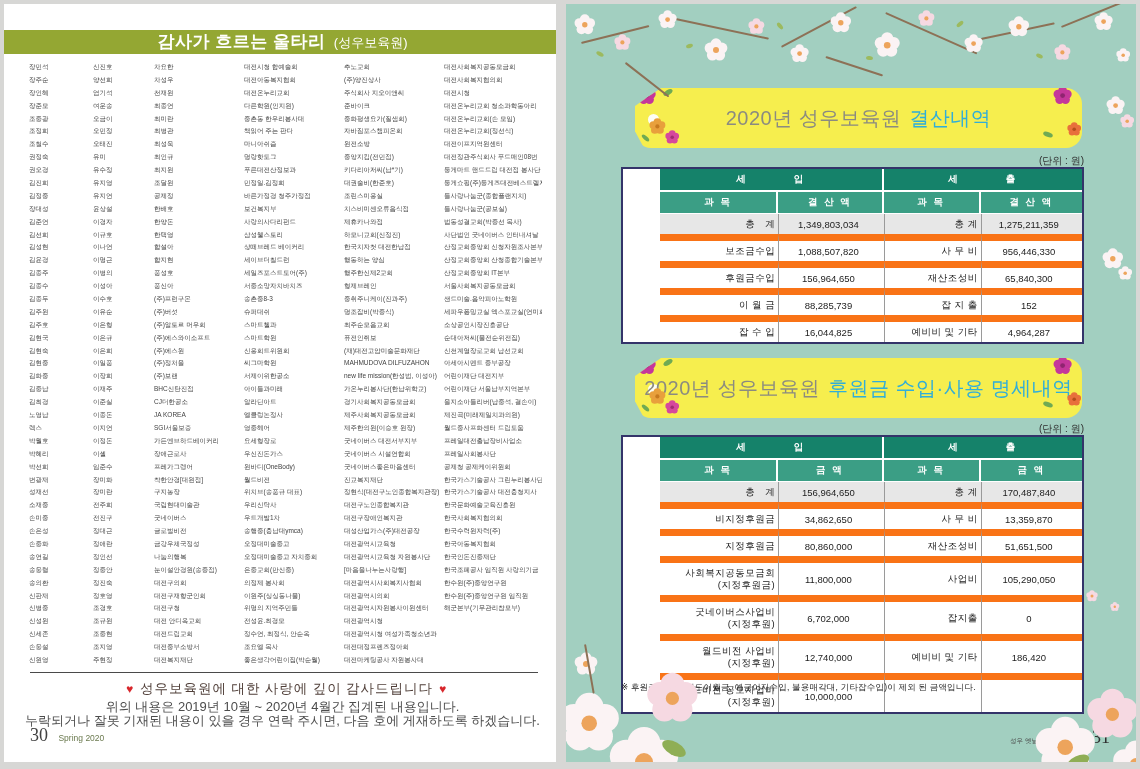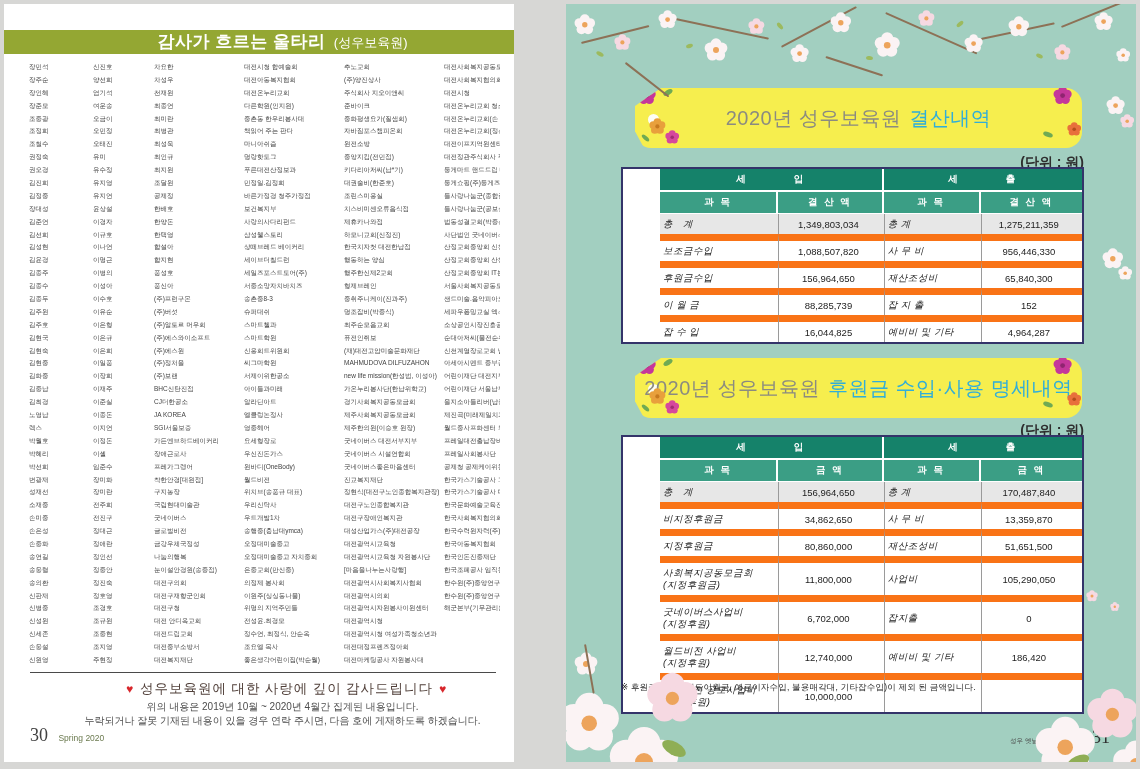"감사가 흐르는 울타리 (성우보육원)" .page-left { width: 510px -> 552px }
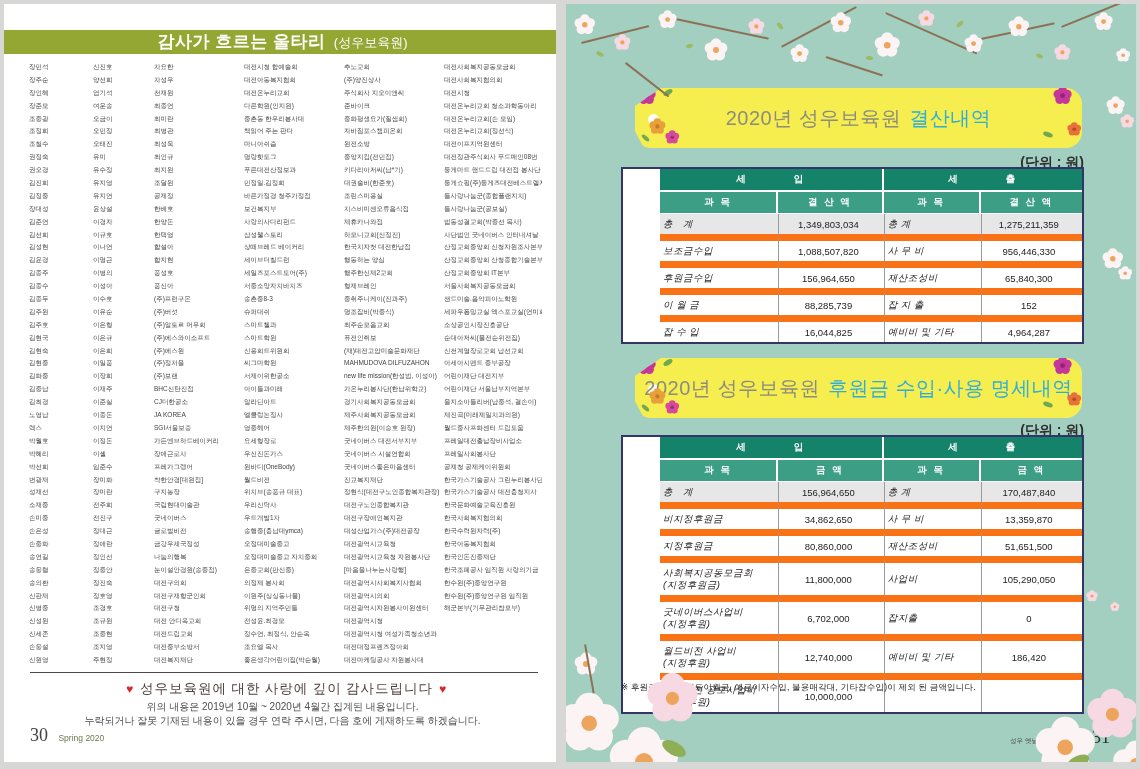"(단위 : 원)" .unit { font-size: 14px -> 10px; font-weight: bold -> none }
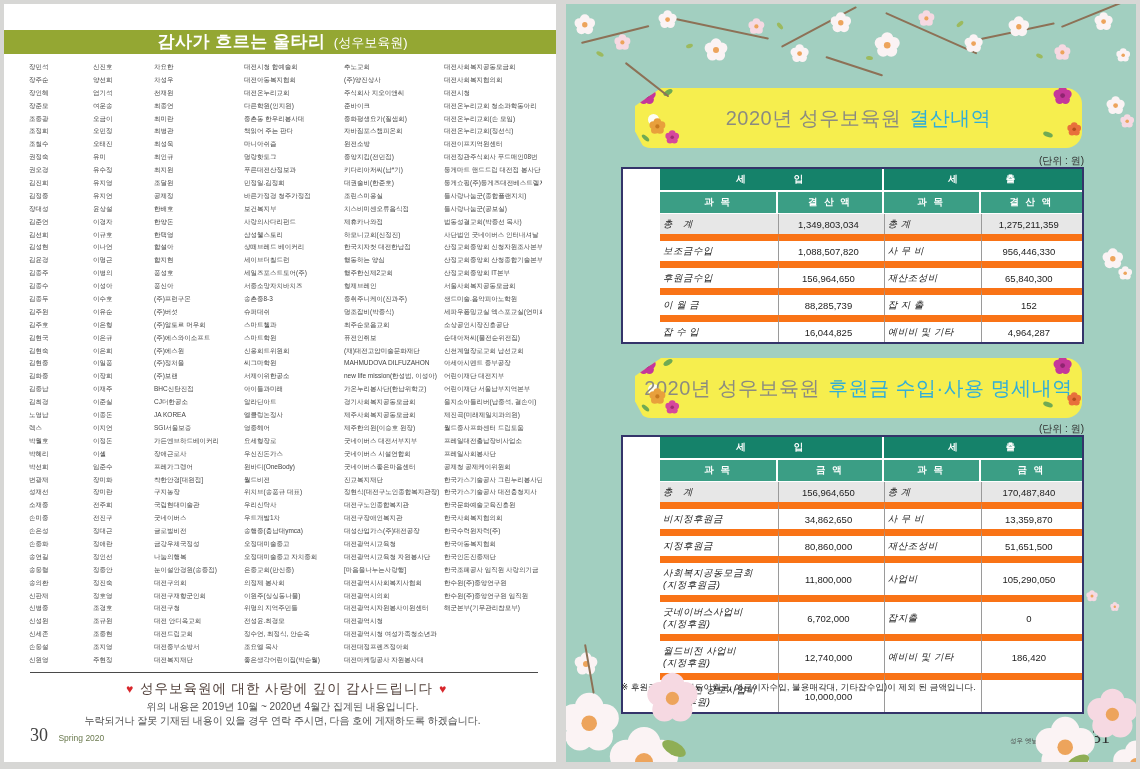"총 계" .fin-table td.lbl { font-style: italic -> none; text-align: left -> right }
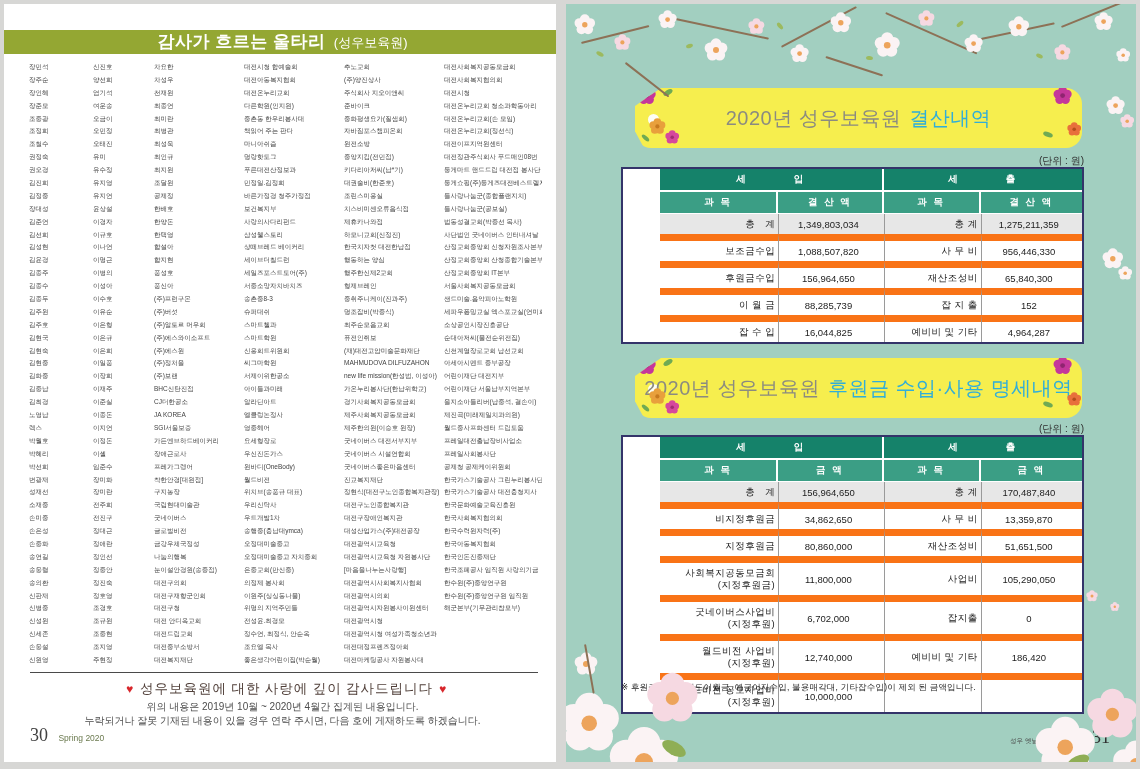"위의 내용은 2019년 10월 ~" .note { font-size: 10px -> 13px }
